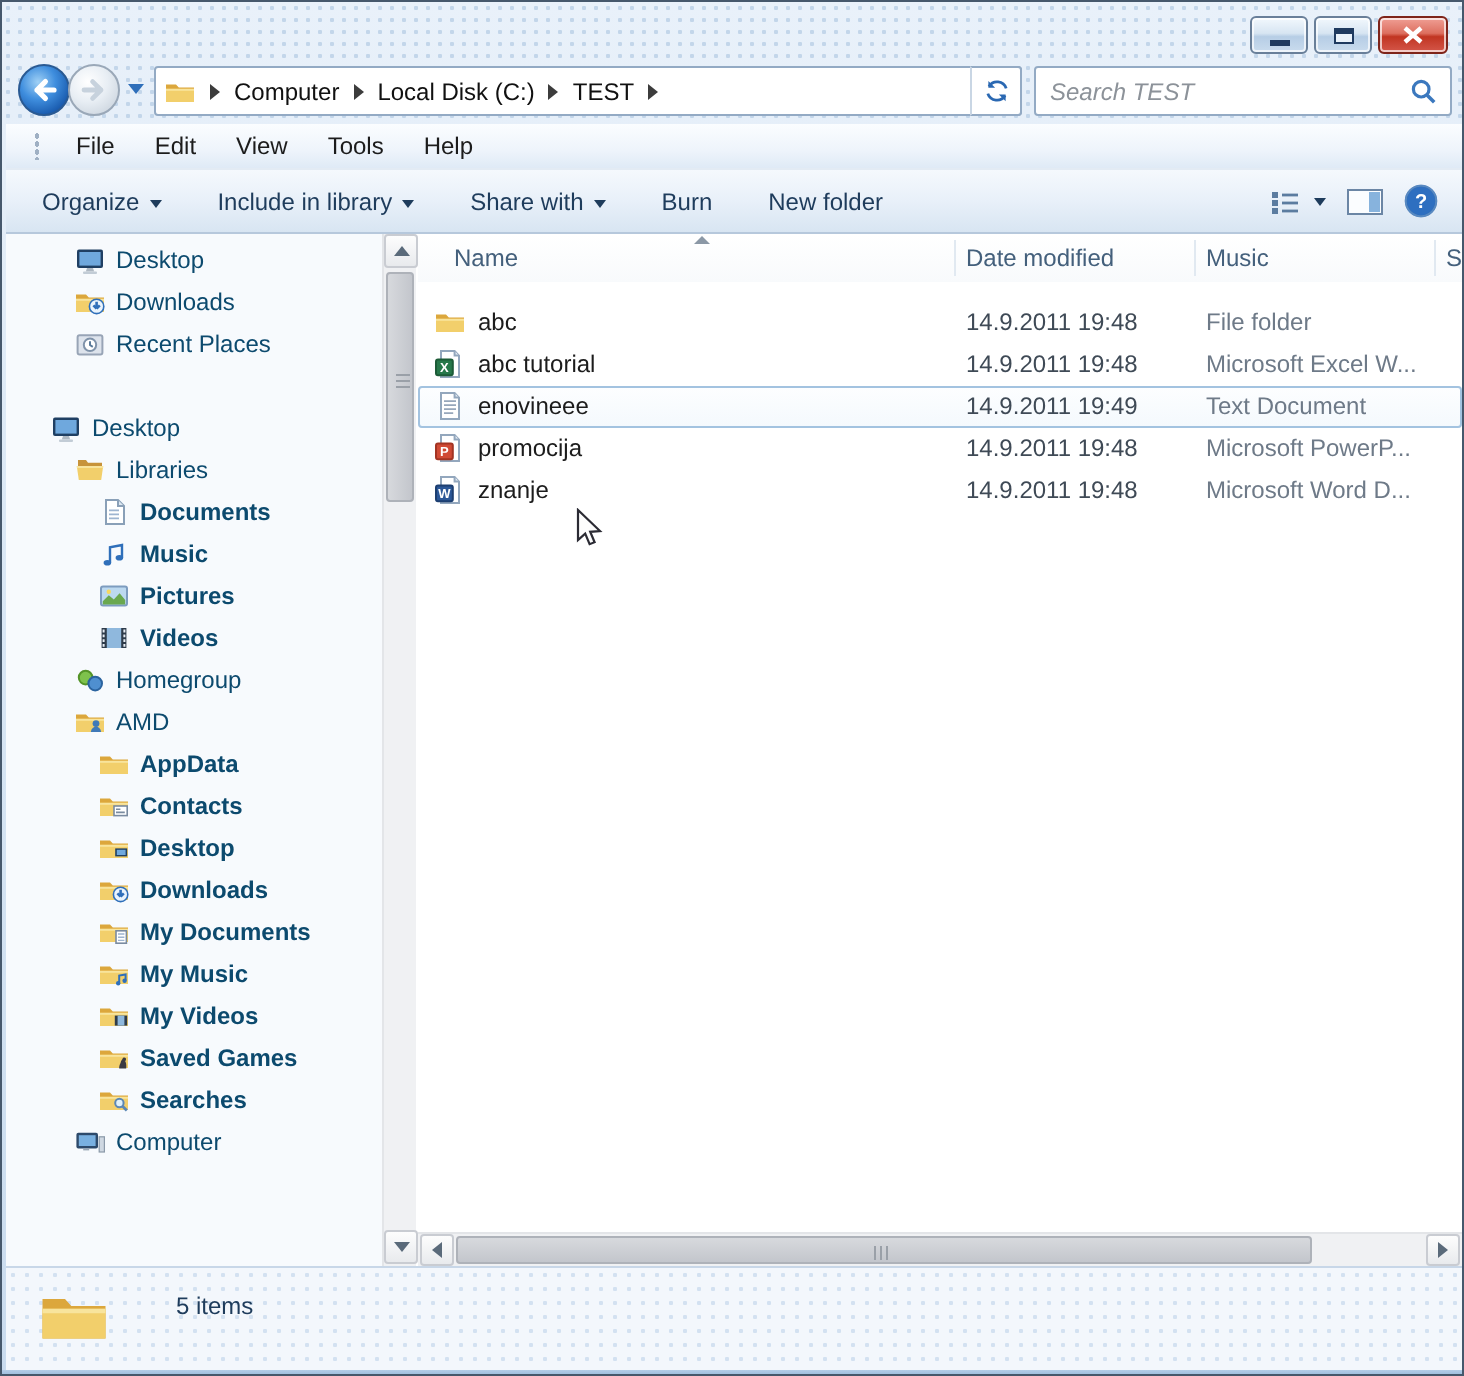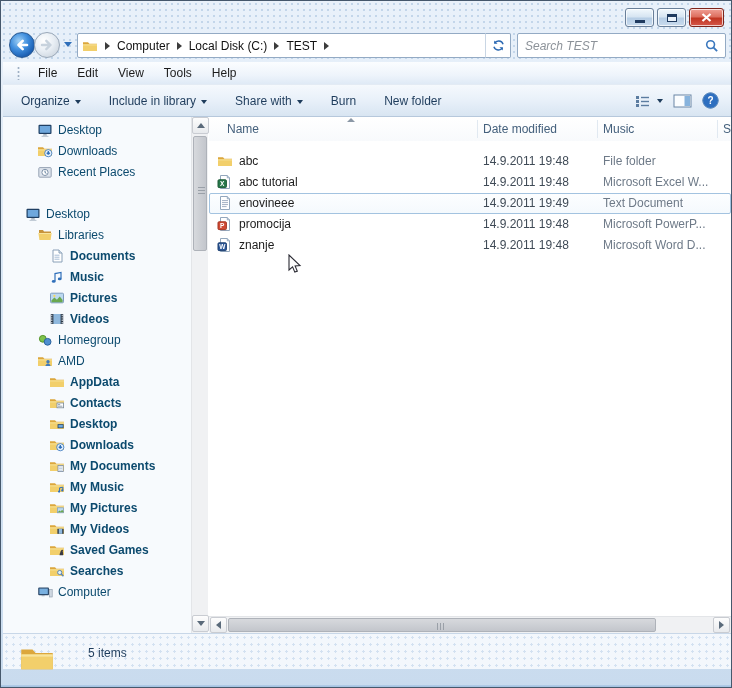"My Pictures" div.side-item { html: <div> <span> <svg> <path></path> <path></path> <path></path> <rect></rect> <path></path> </svg> </span> <span>My Pictures</span> </div> -> none }
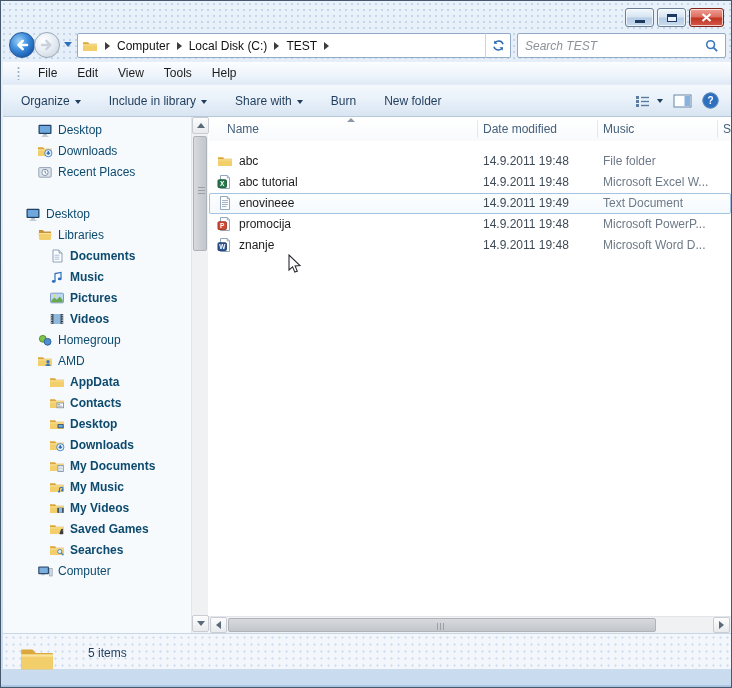"5 items" .statusbar { height: 36px -> 56px }
